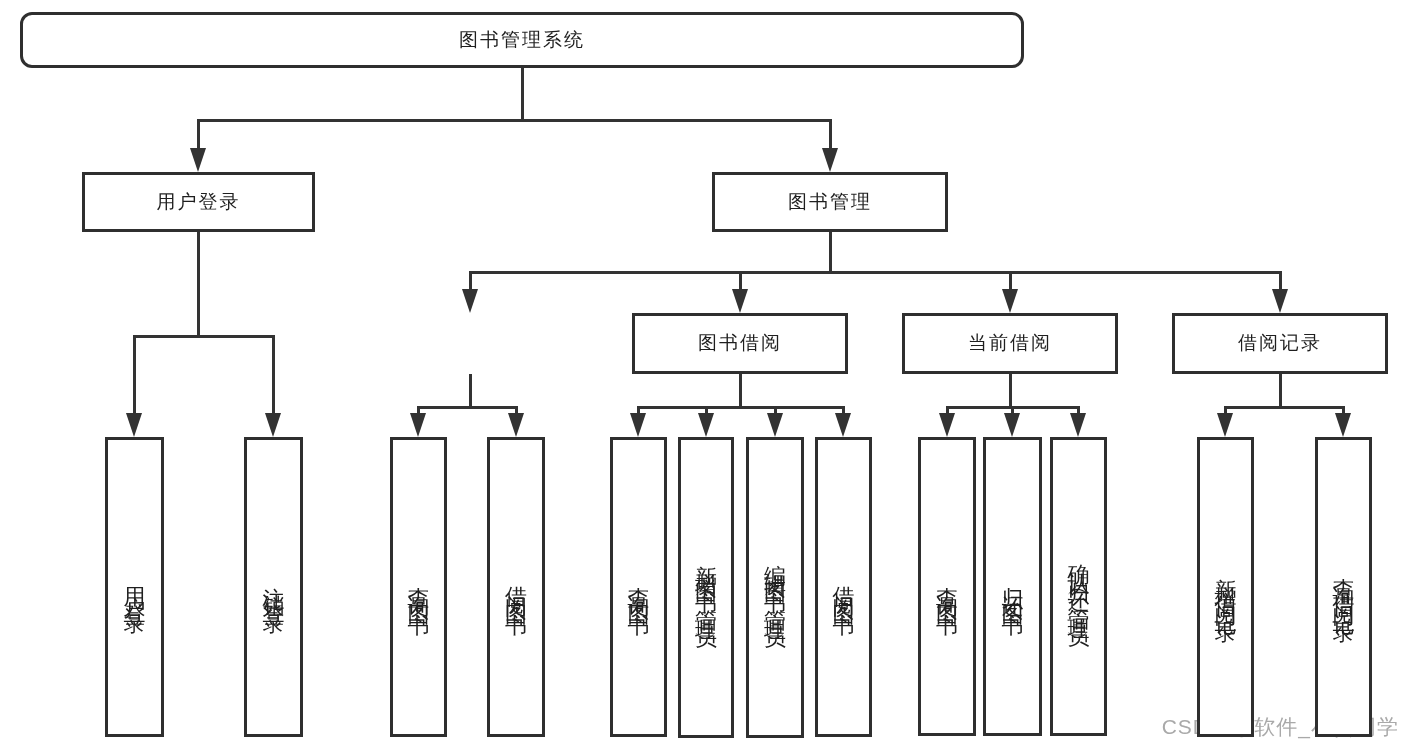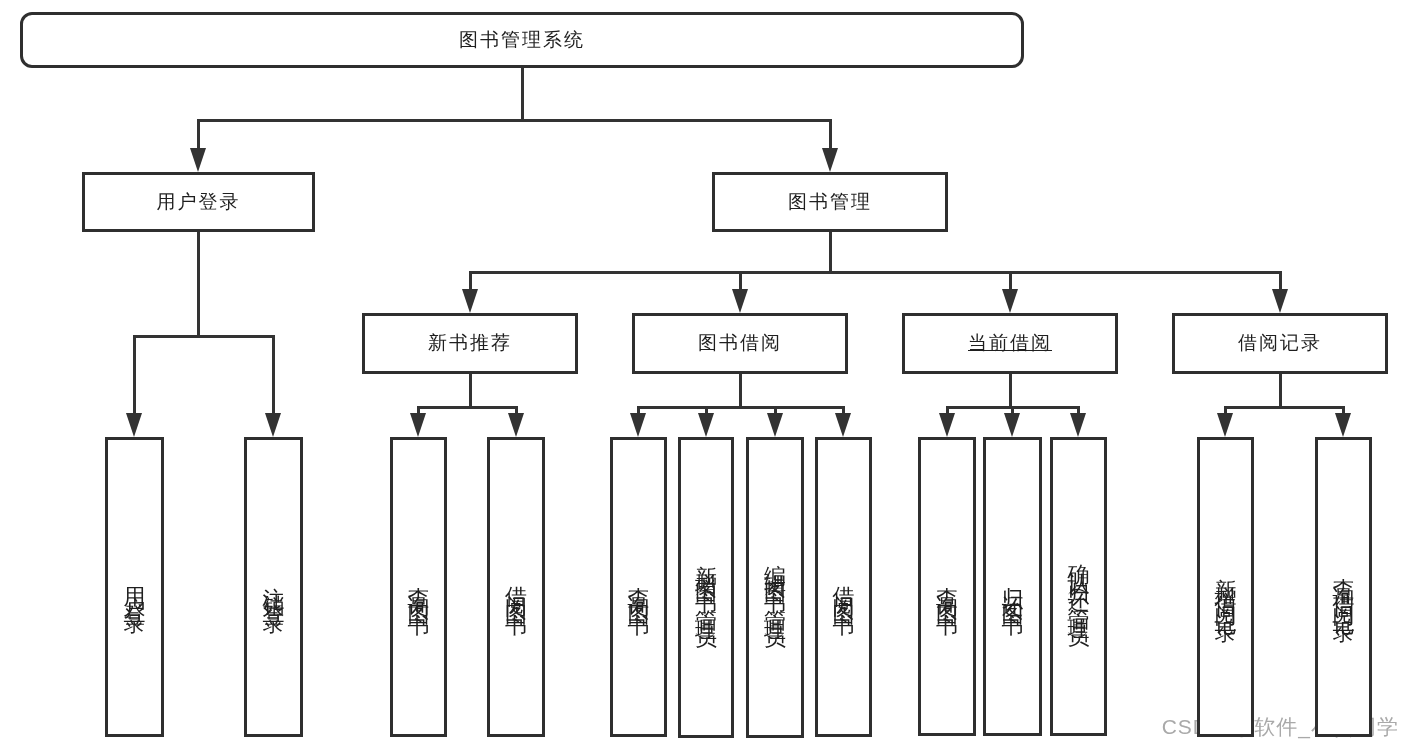"新书推荐" div.node { html: <div> <span>新书推荐</span> </div> -> none }
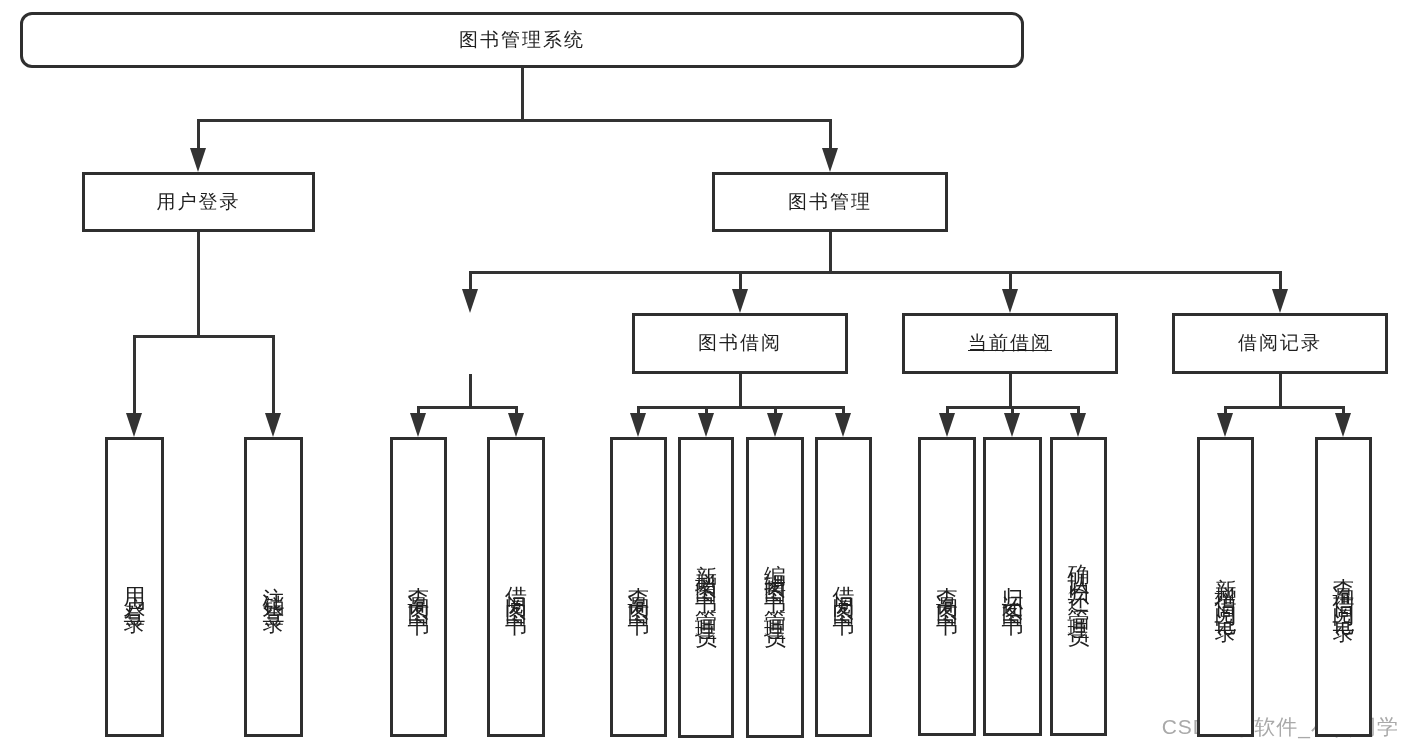"当前借阅" div.node { text-decoration: underline -> none }
